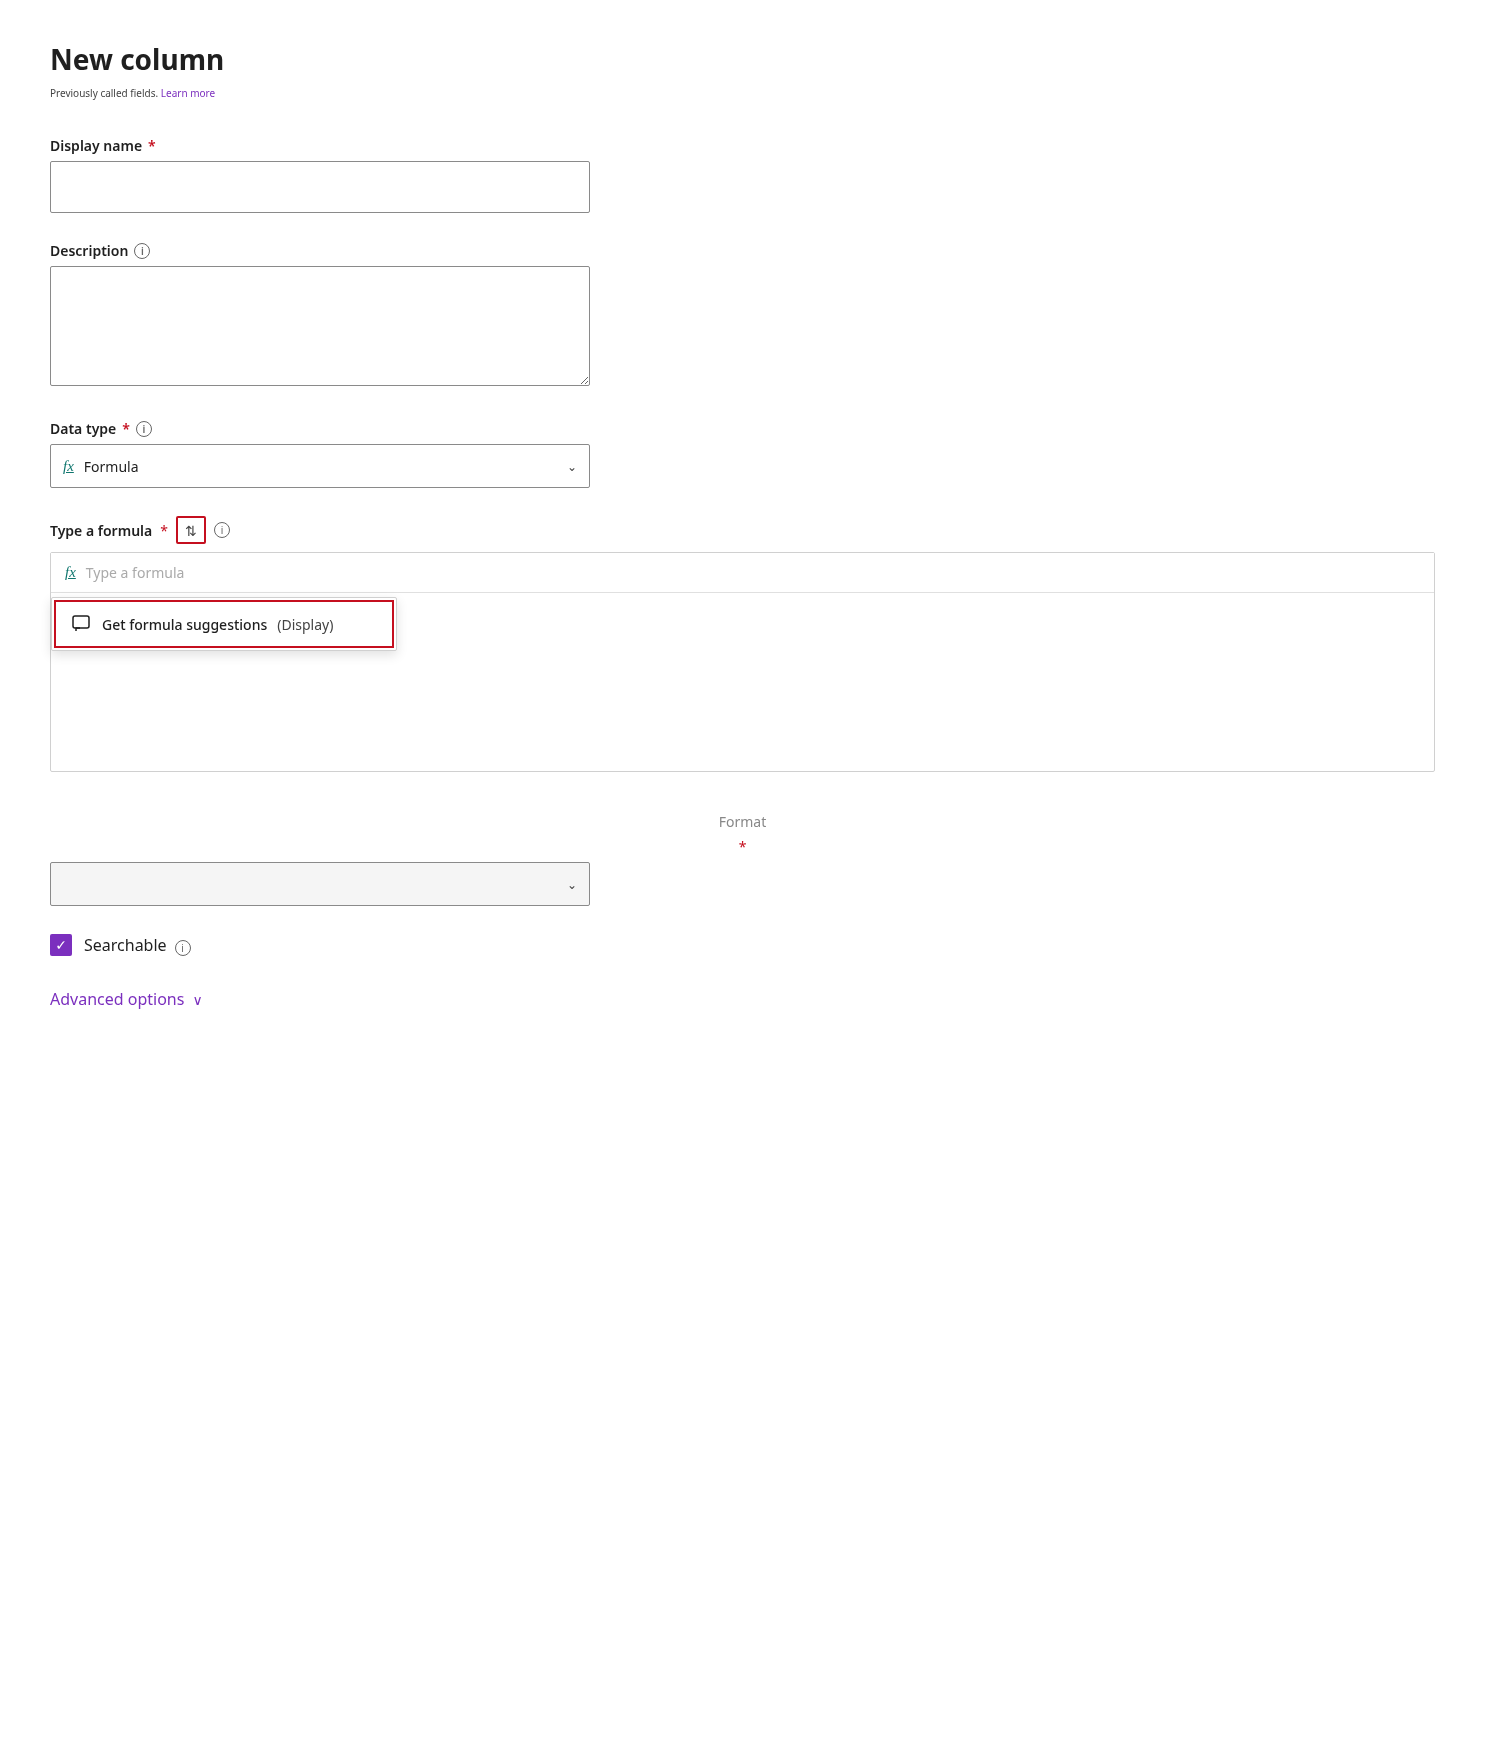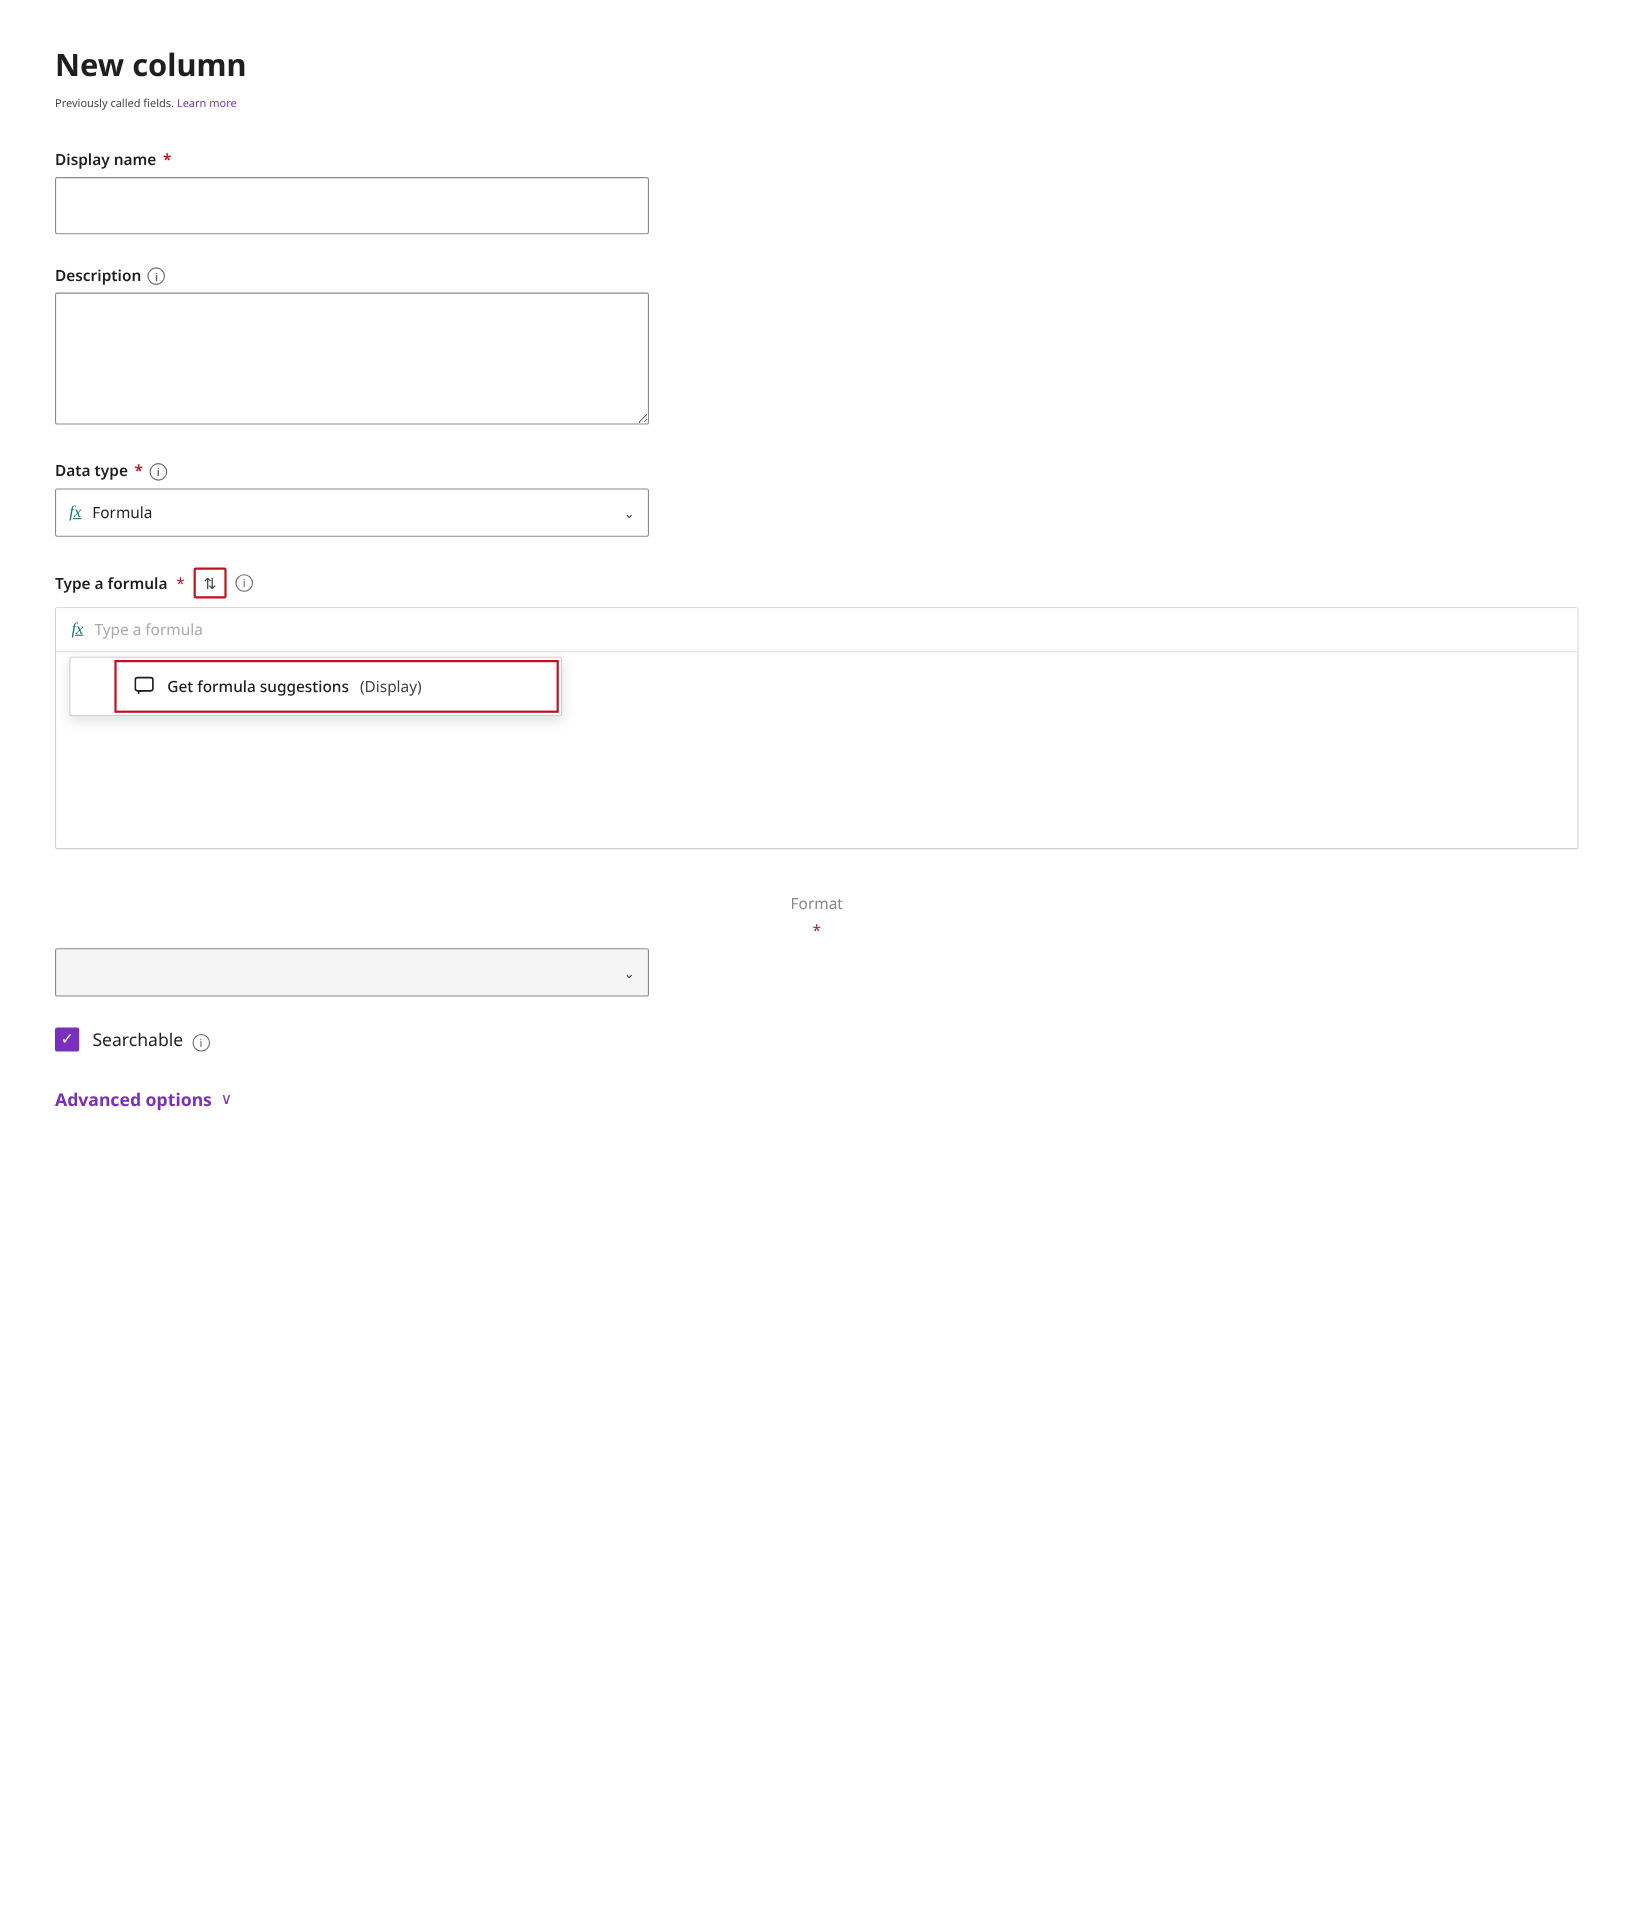"Get formula suggestions" .suggestion-dropdown { left: 12px -> 0; padding-left: 38px -> none; width: 448px -> 346px }
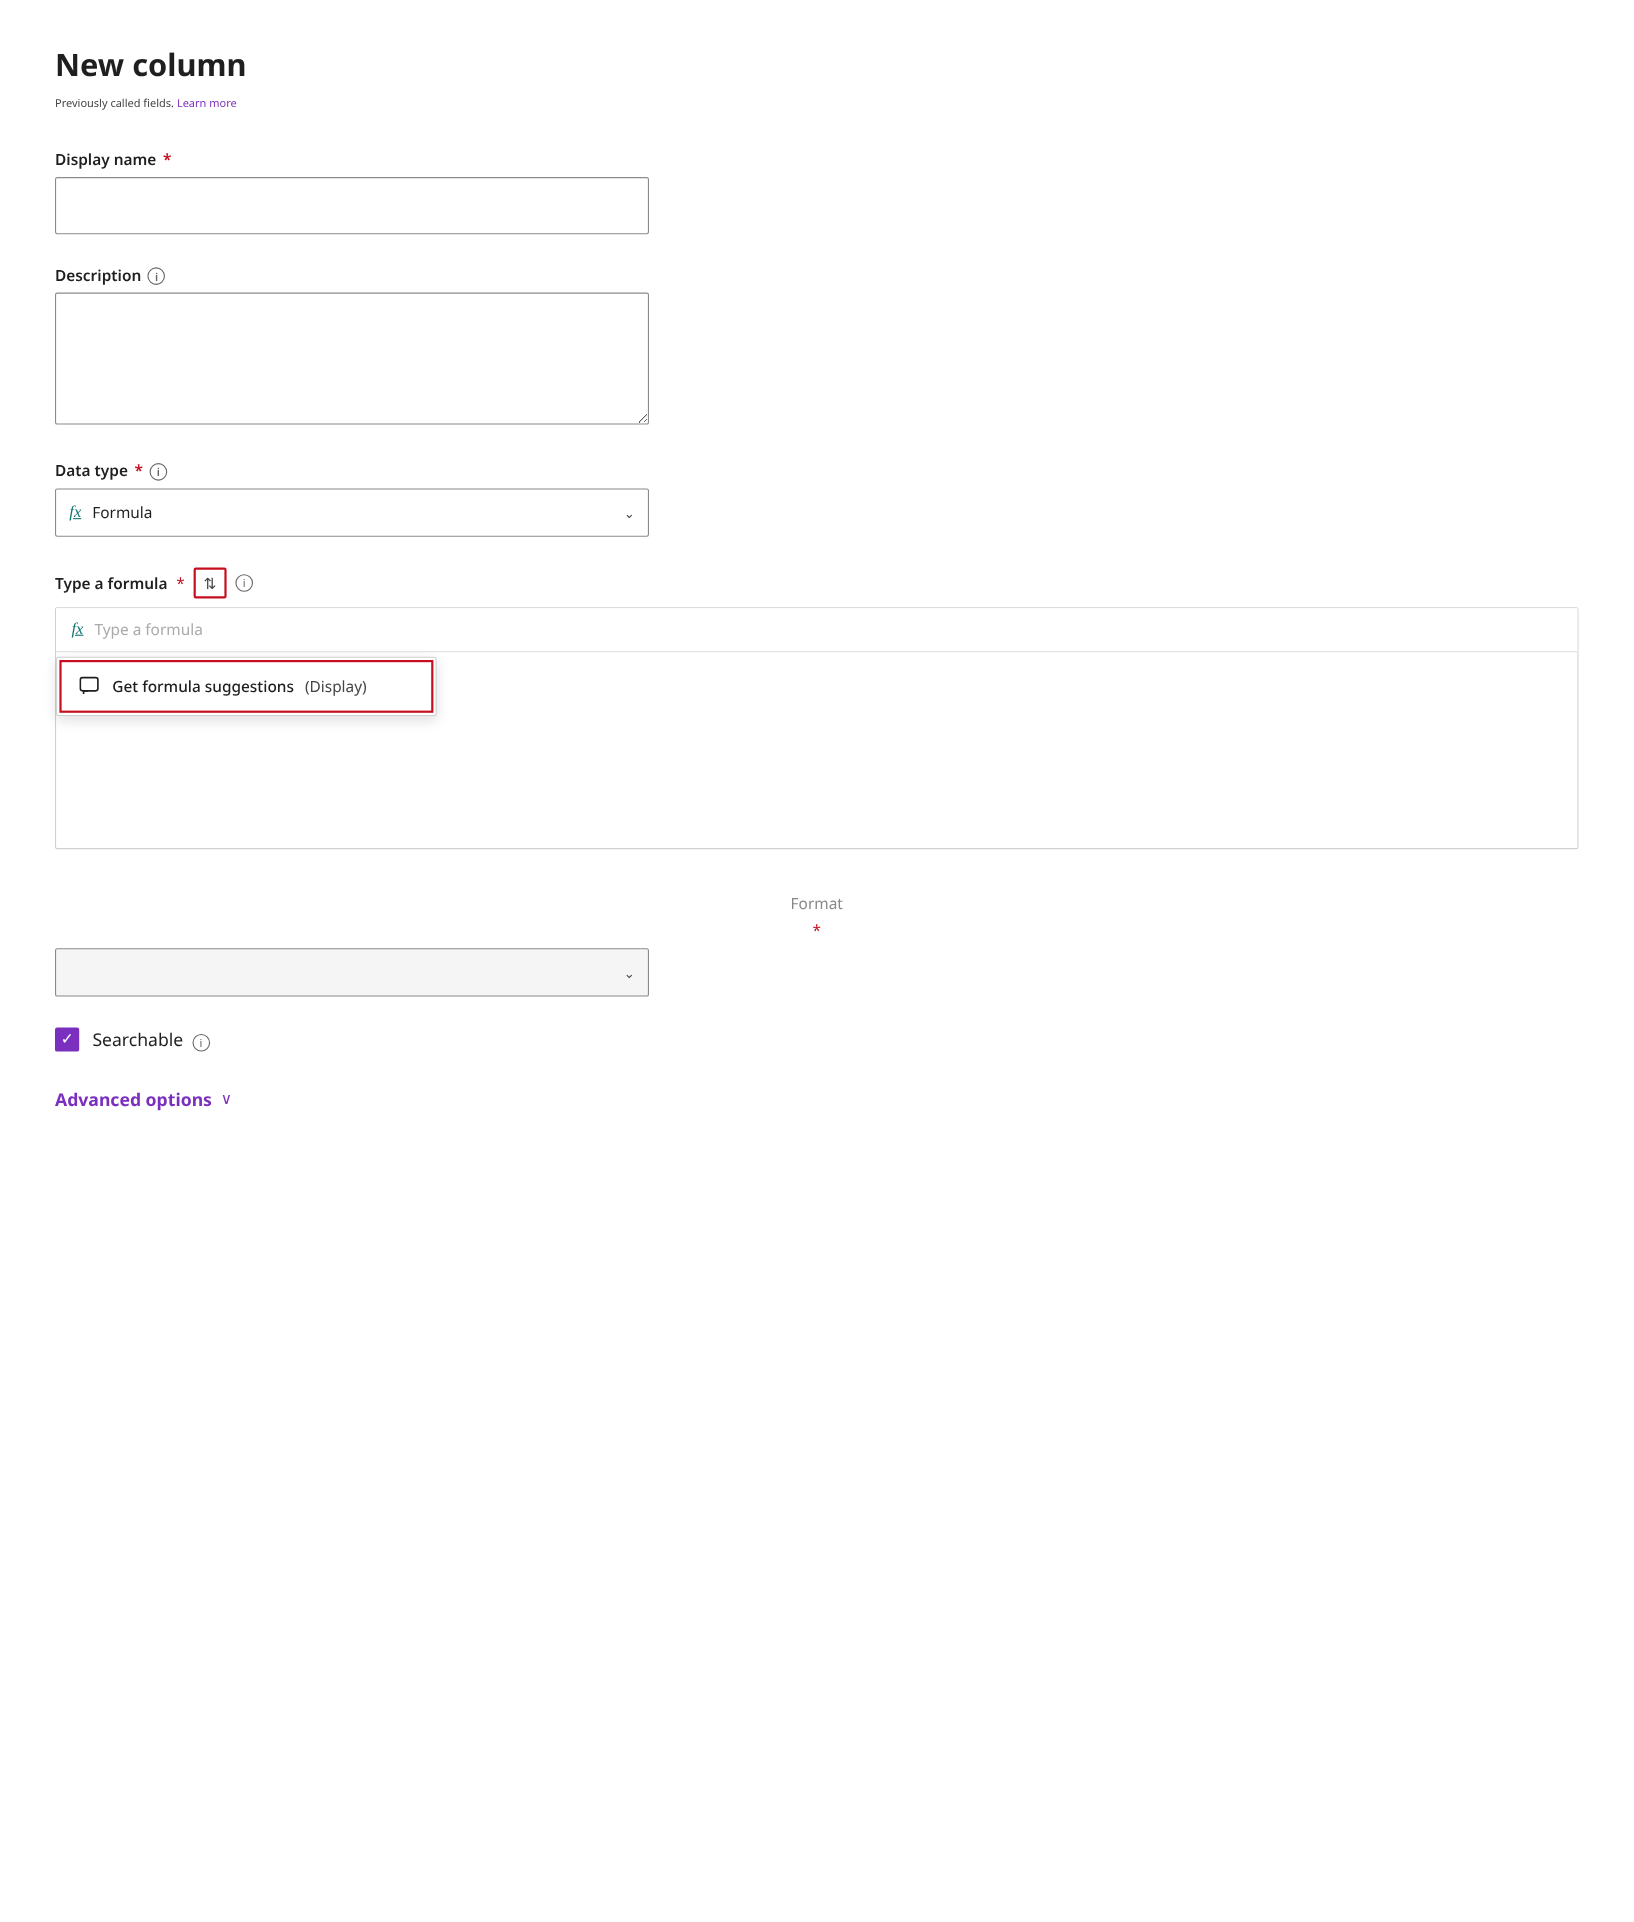"Advanced options" .advanced-options-text { font-weight: 700 -> 400 }
